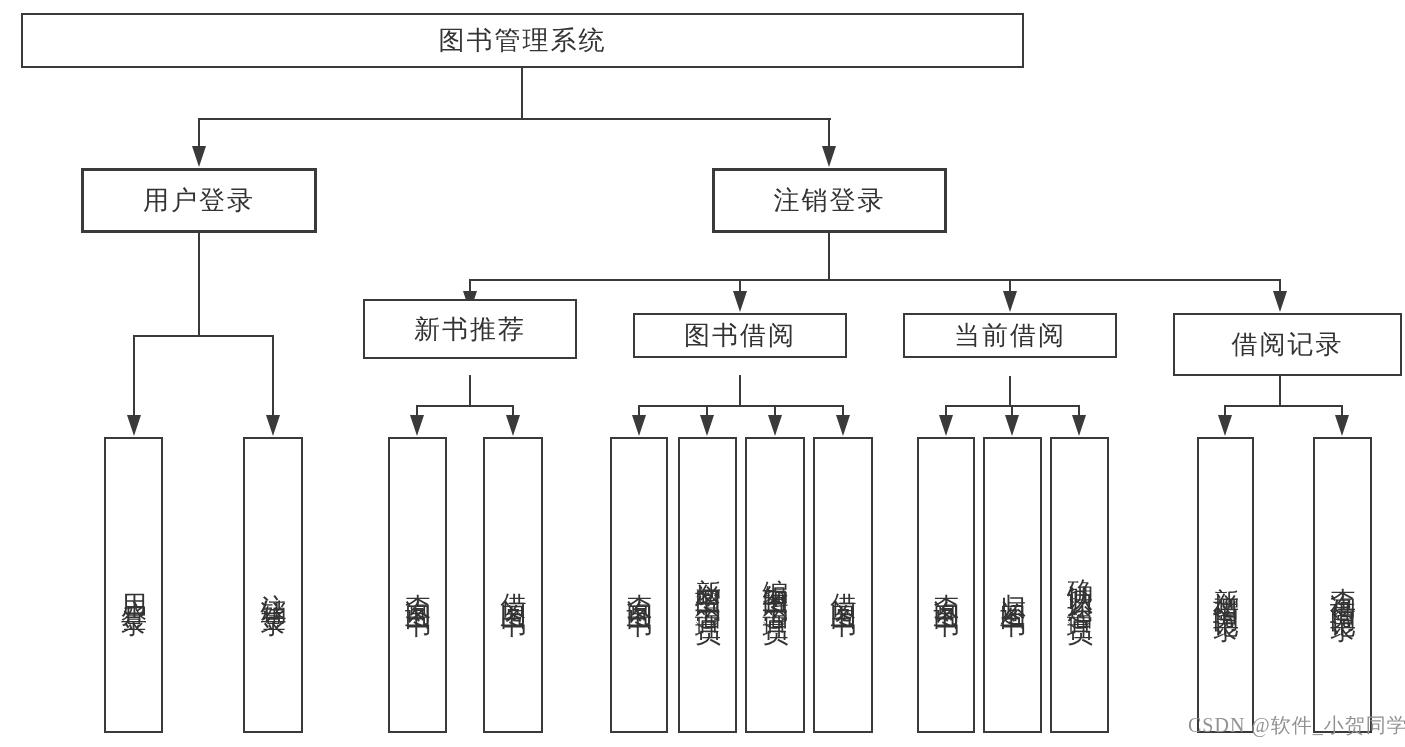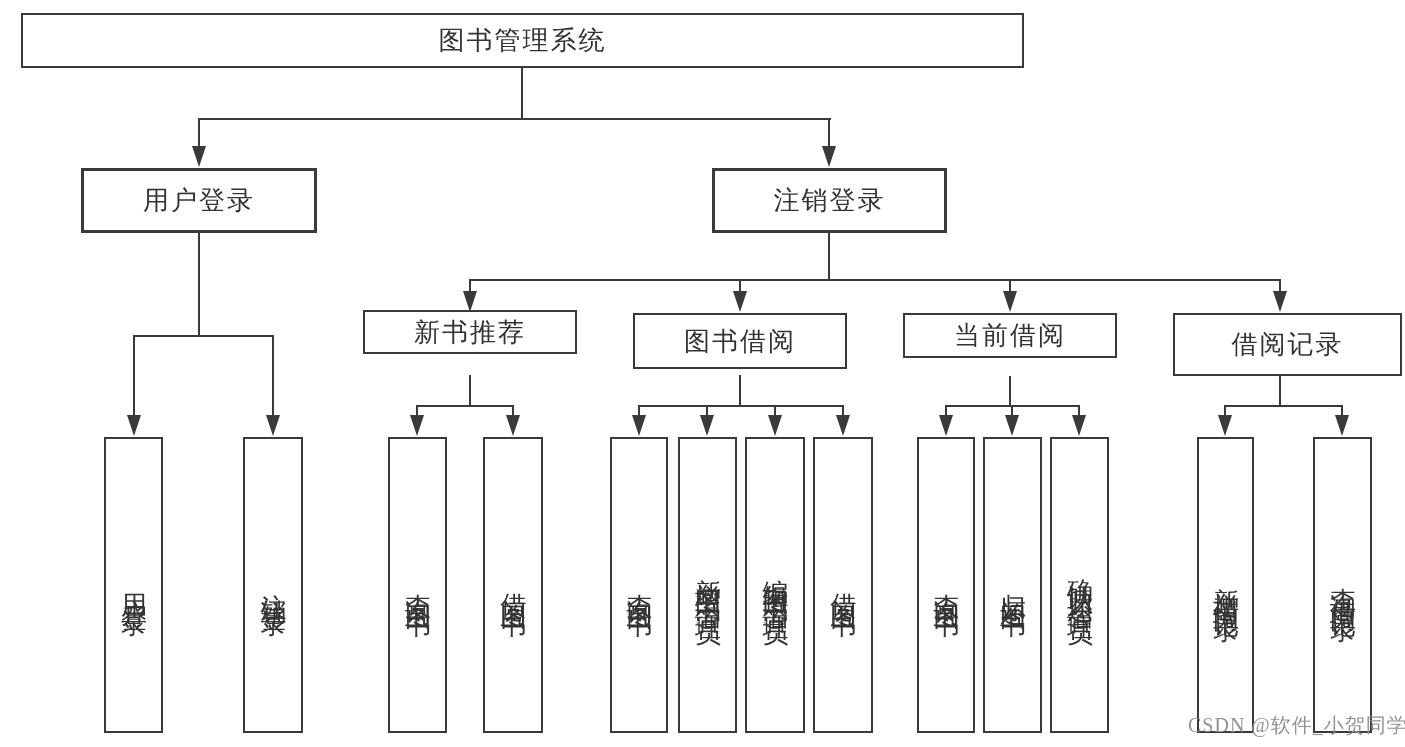"新书推荐" div.bx { height: 44px -> 60px; top: 310px -> 299px }
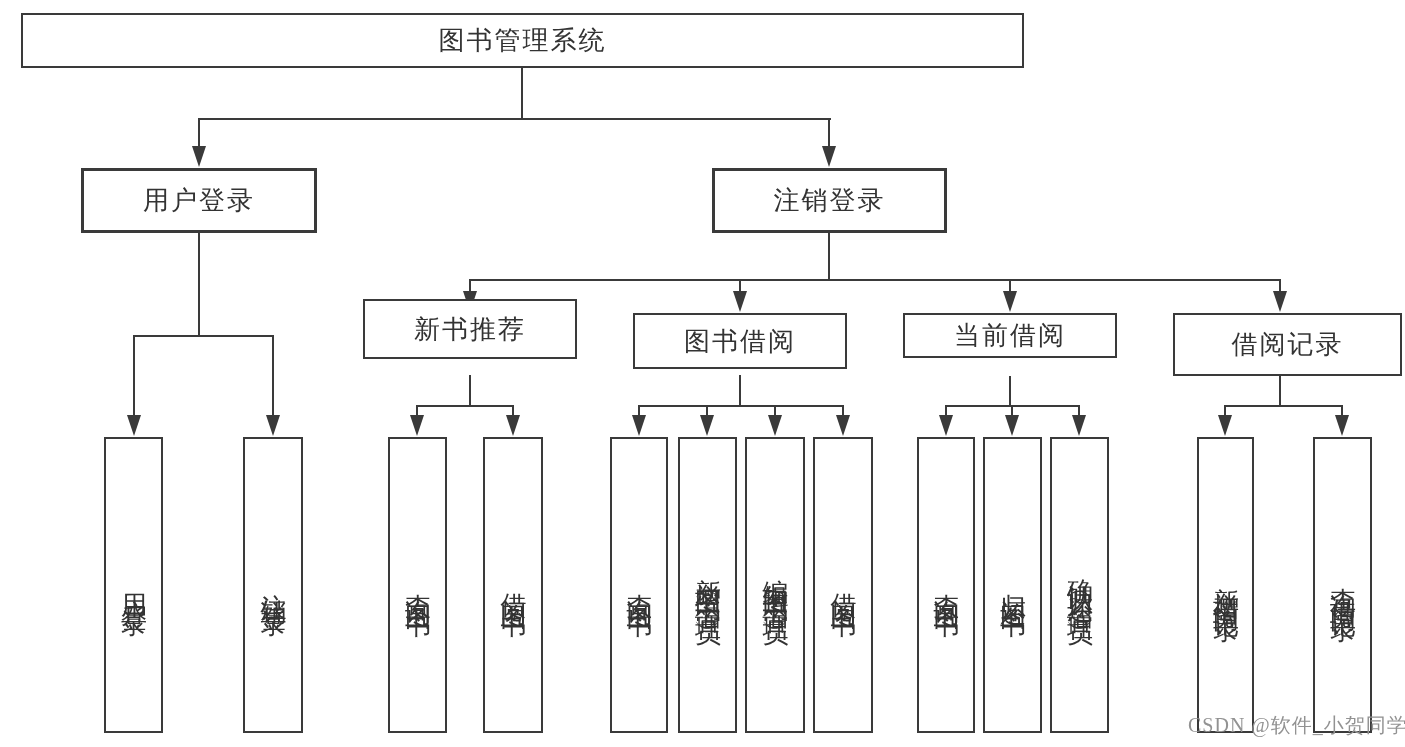"图书借阅" div.bx { height: 56px -> 45px }
